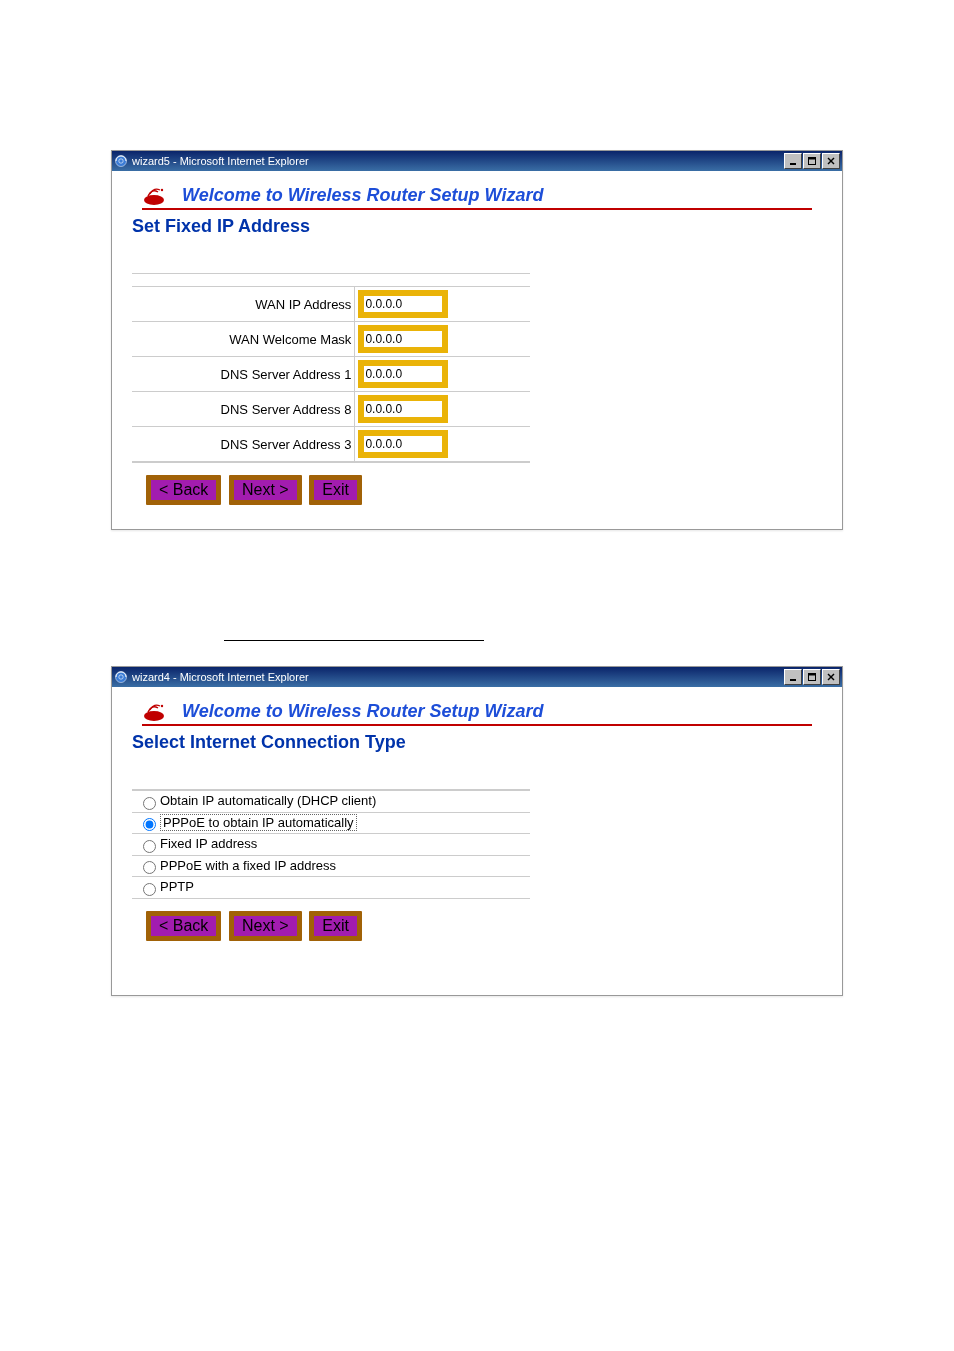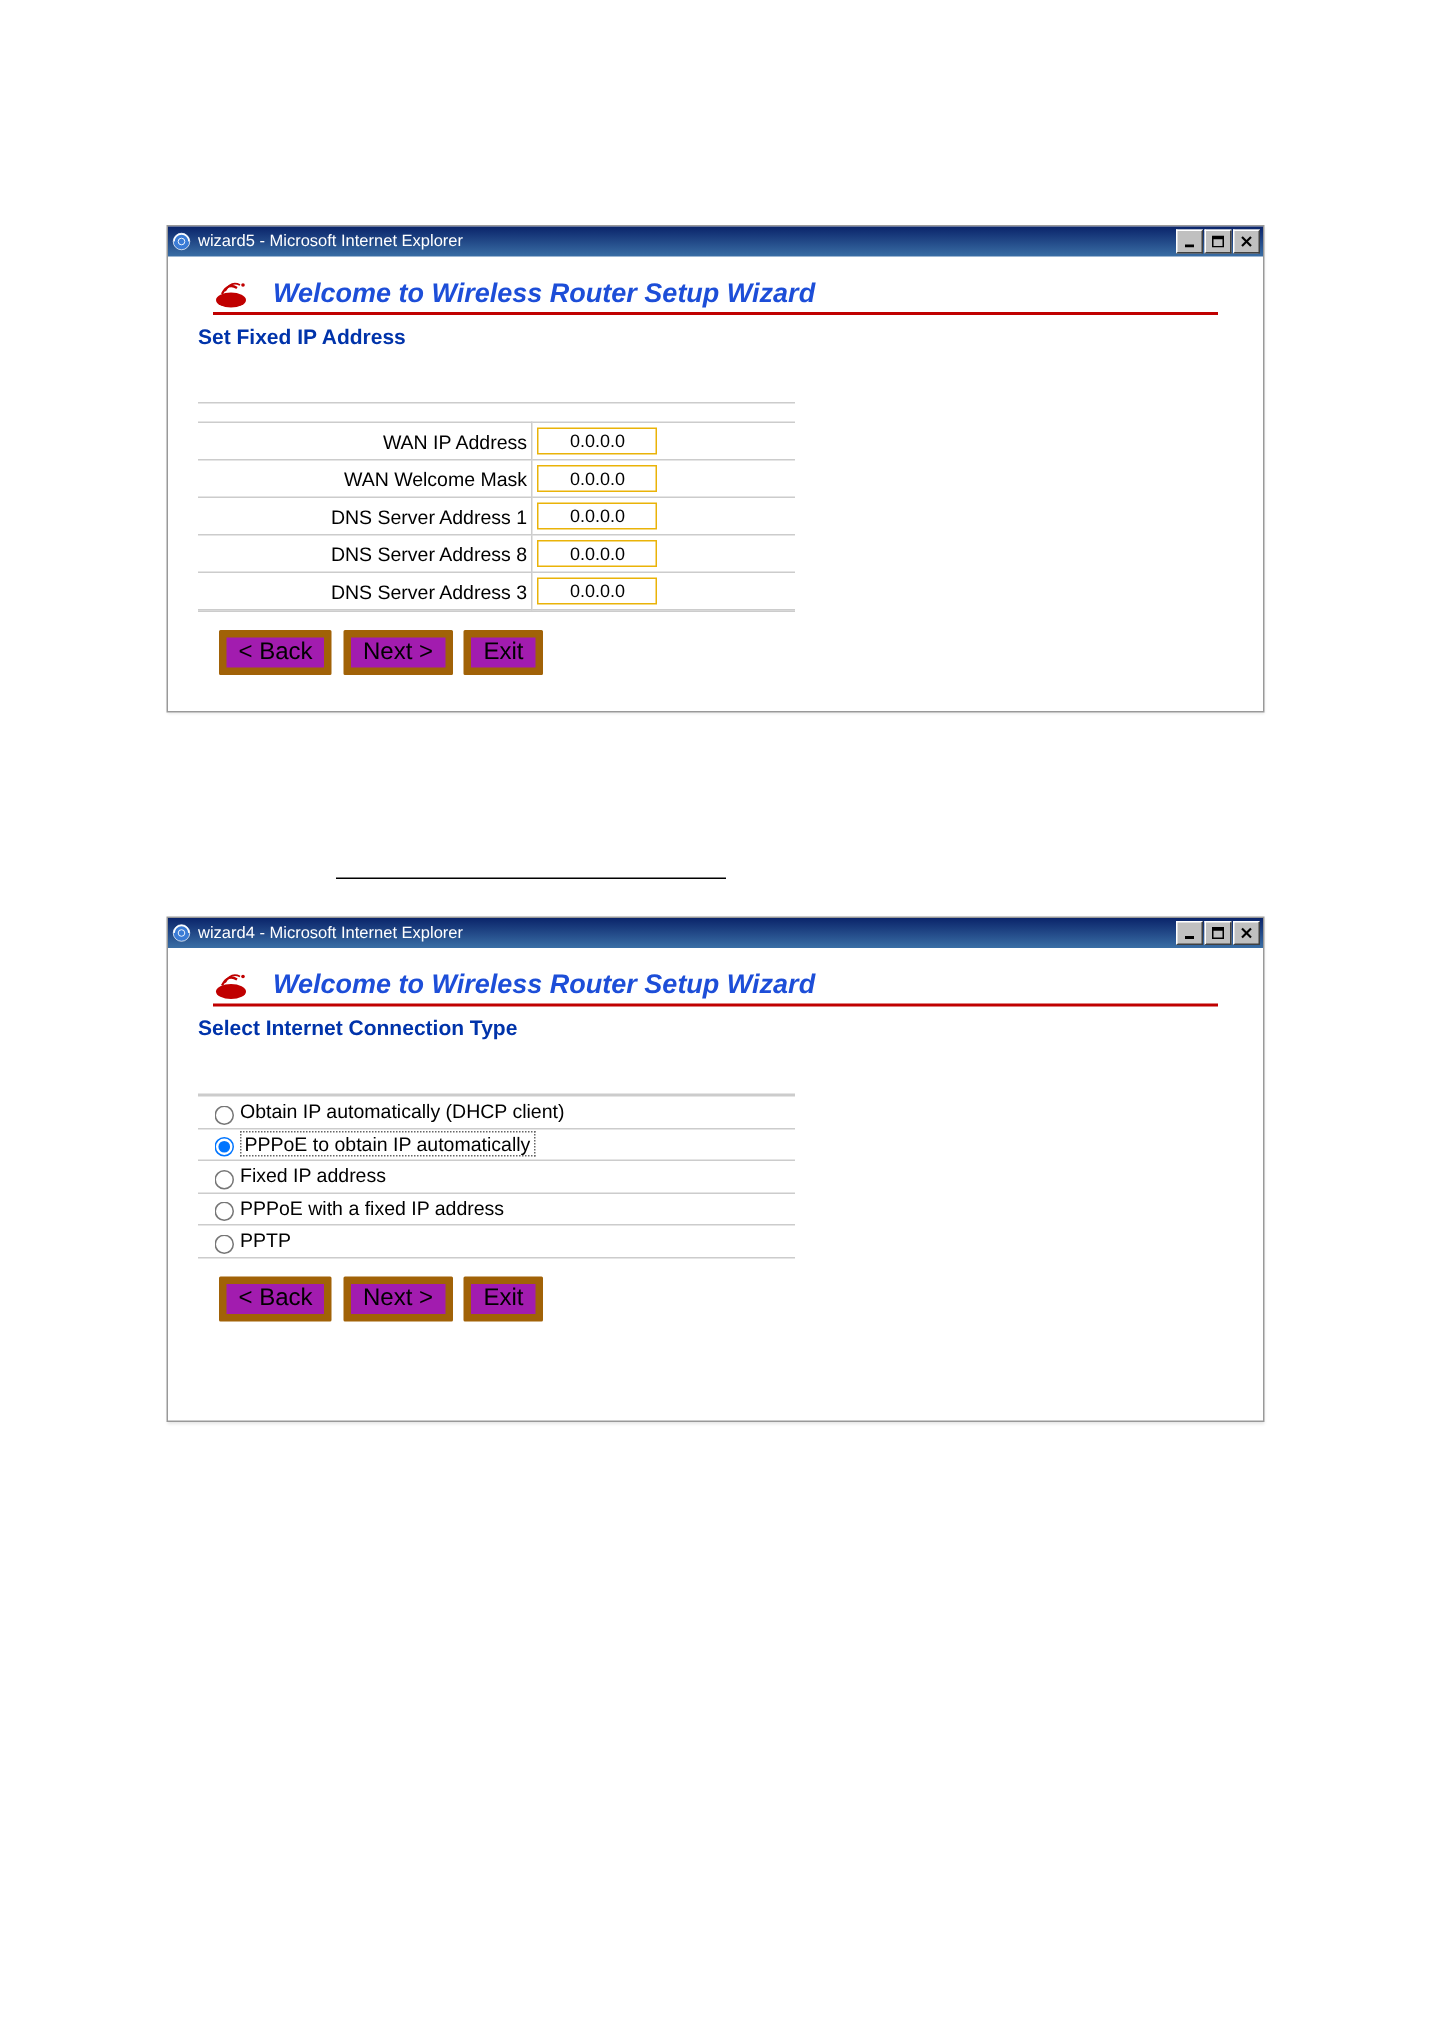"Set Fixed IP Address" .section-title { font-size: 14px -> 18px }
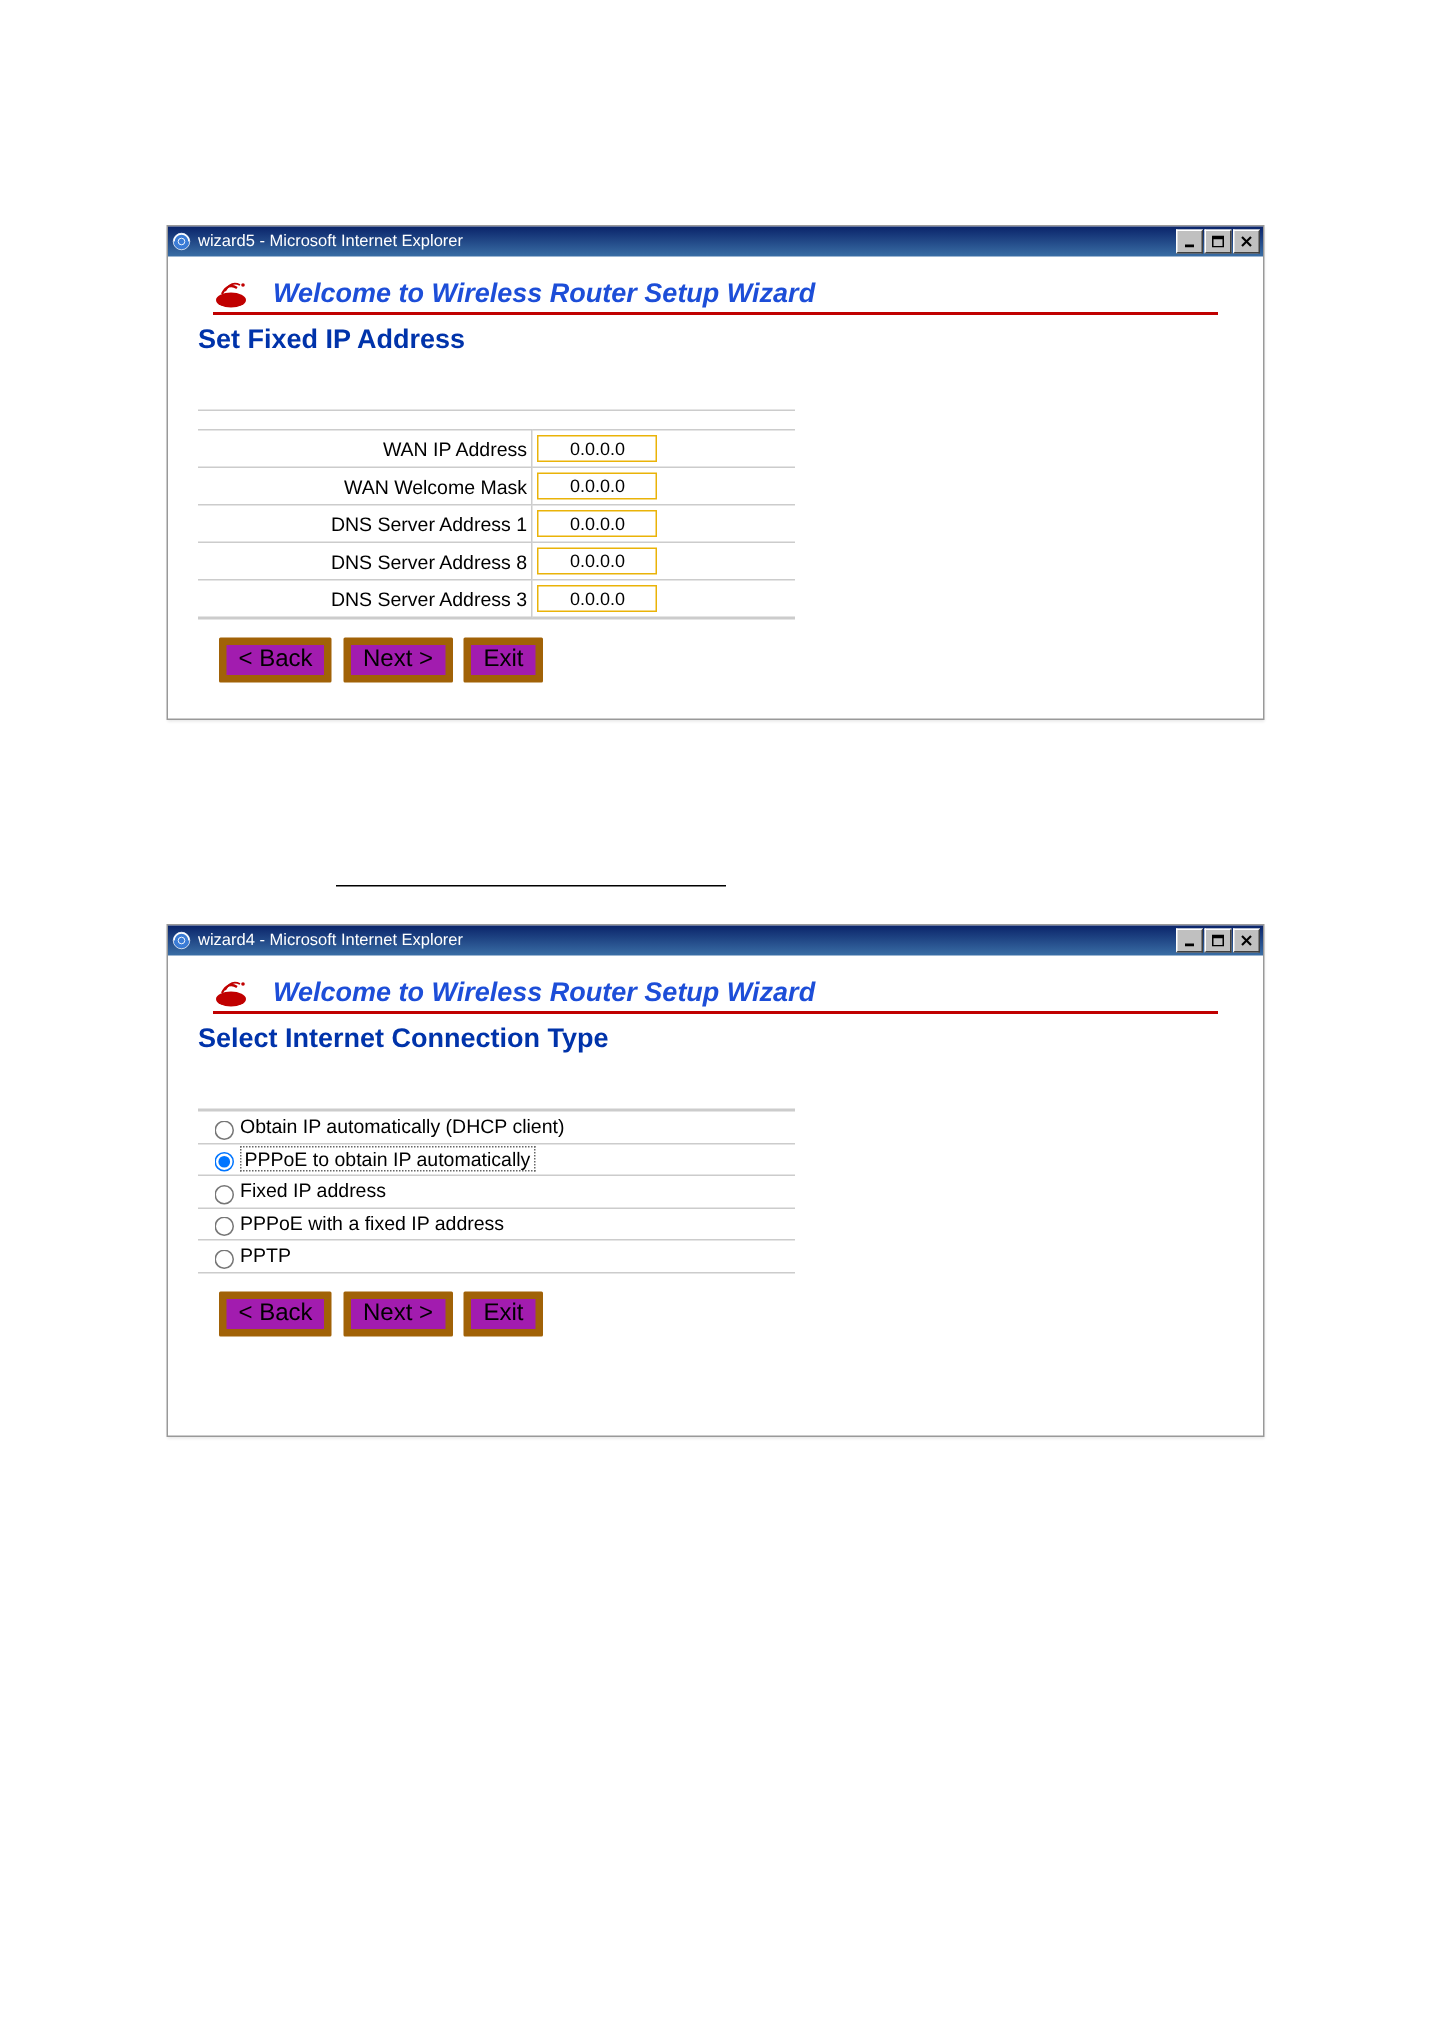"0.0.0.0" .form-table input[type=text] { border: 1px solid #eab308 -> 6px solid #eab308; text-align: center -> none }
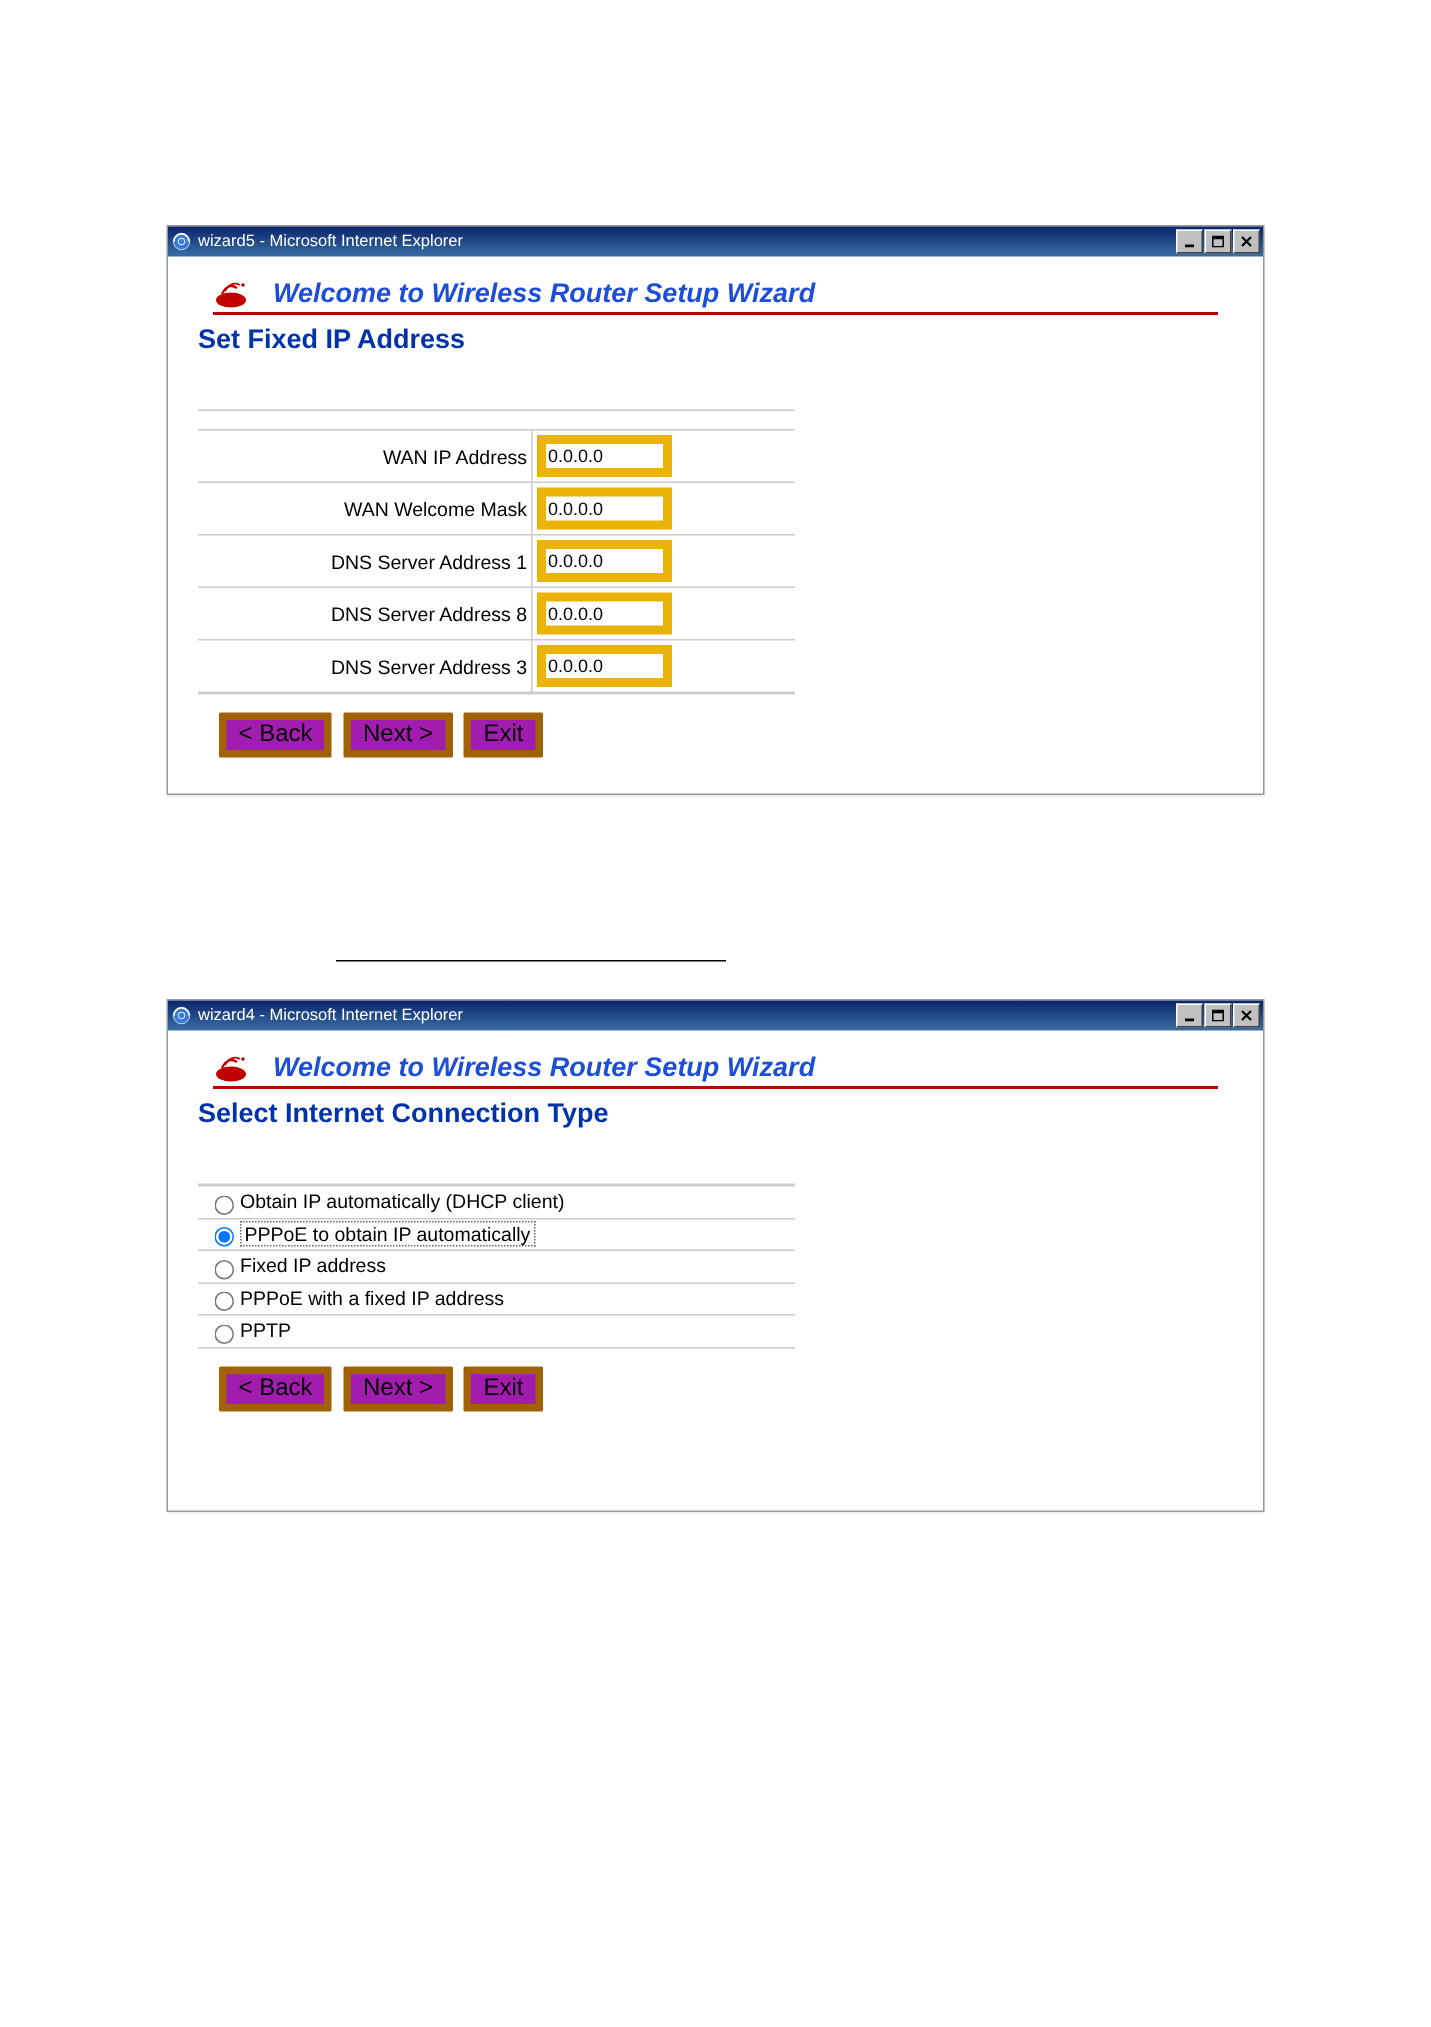"wizard4 - Microsoft Internet Explorer" div.window { padding-bottom: 42px -> 30px }
